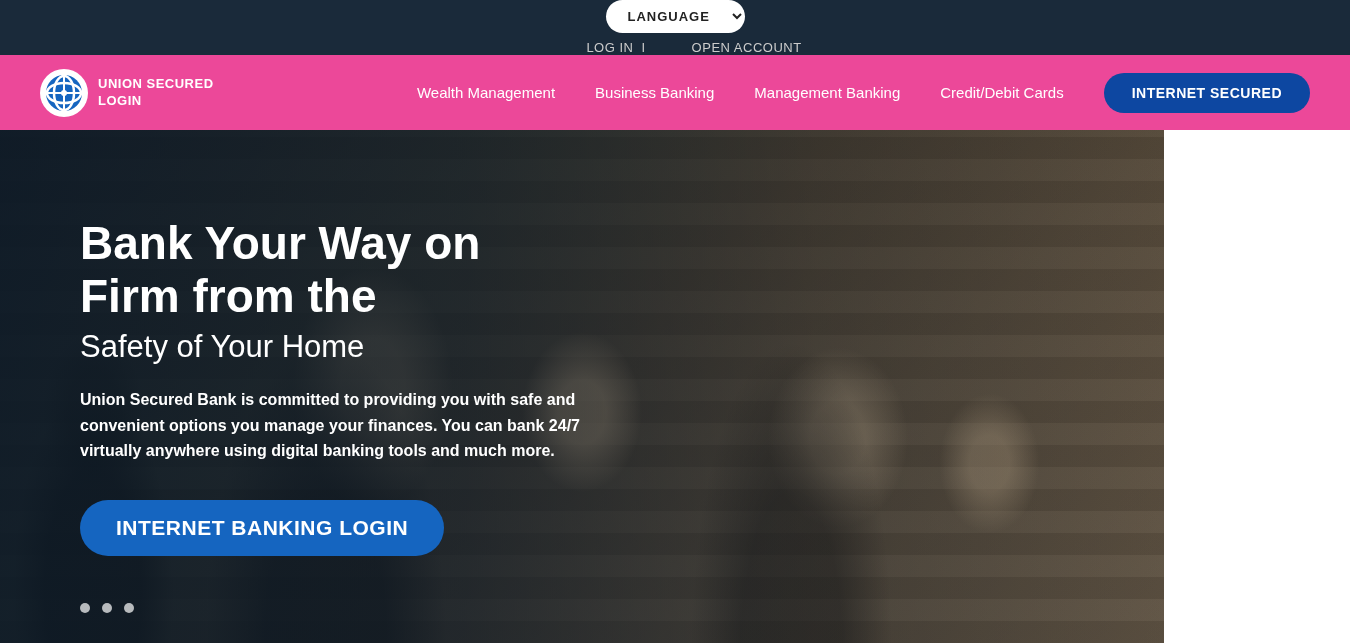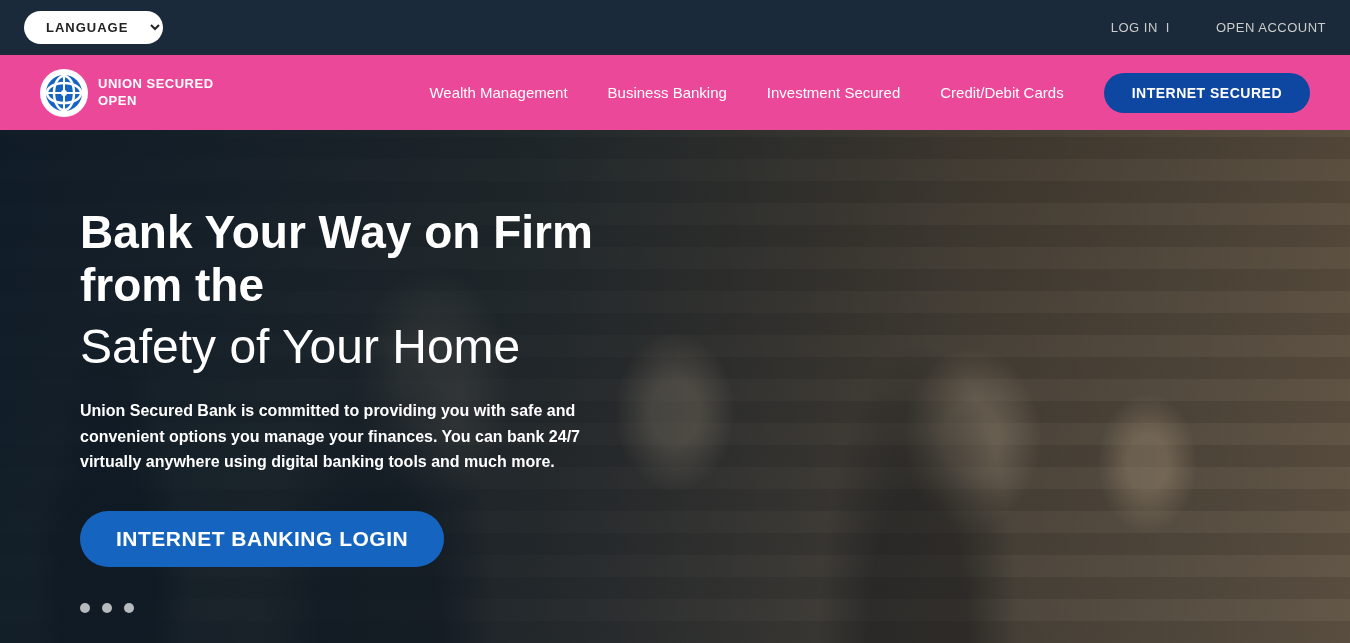"LANGUAGE" .top-bar { flex-direction: none -> column }
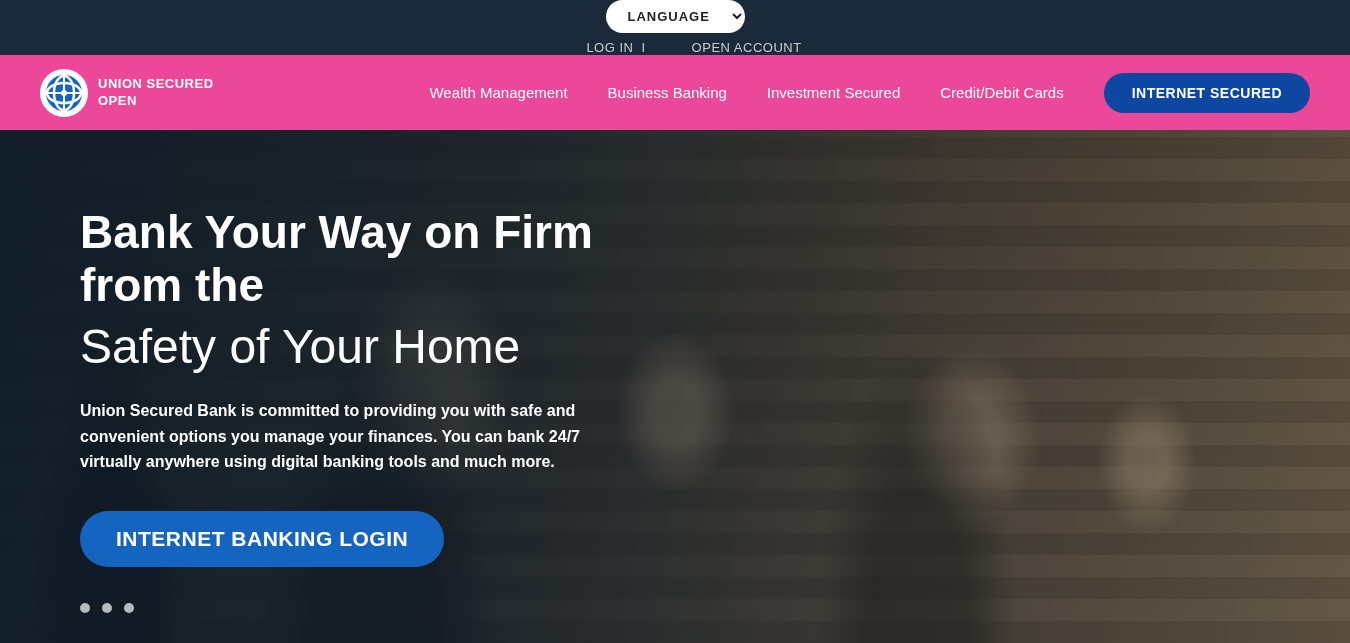"OPEN" div { text: OPEN -> LOGIN }
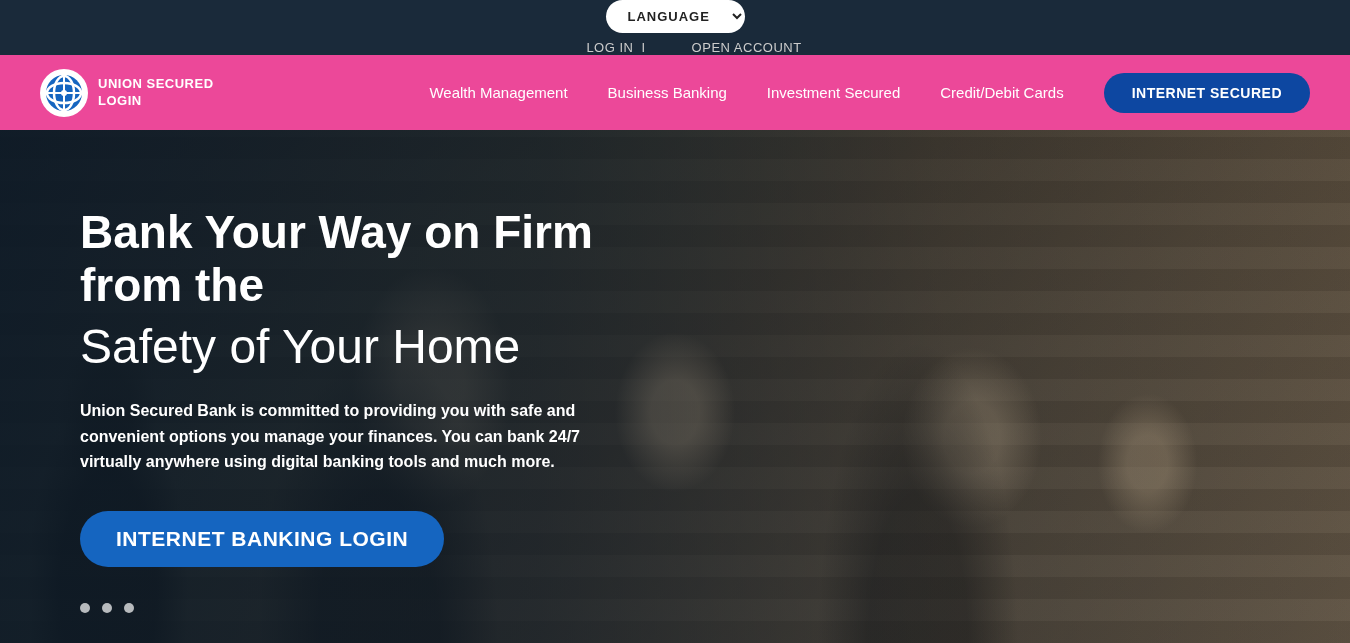"Investment Secured" a.nav-link { text: Investment Secured -> Management Banking }
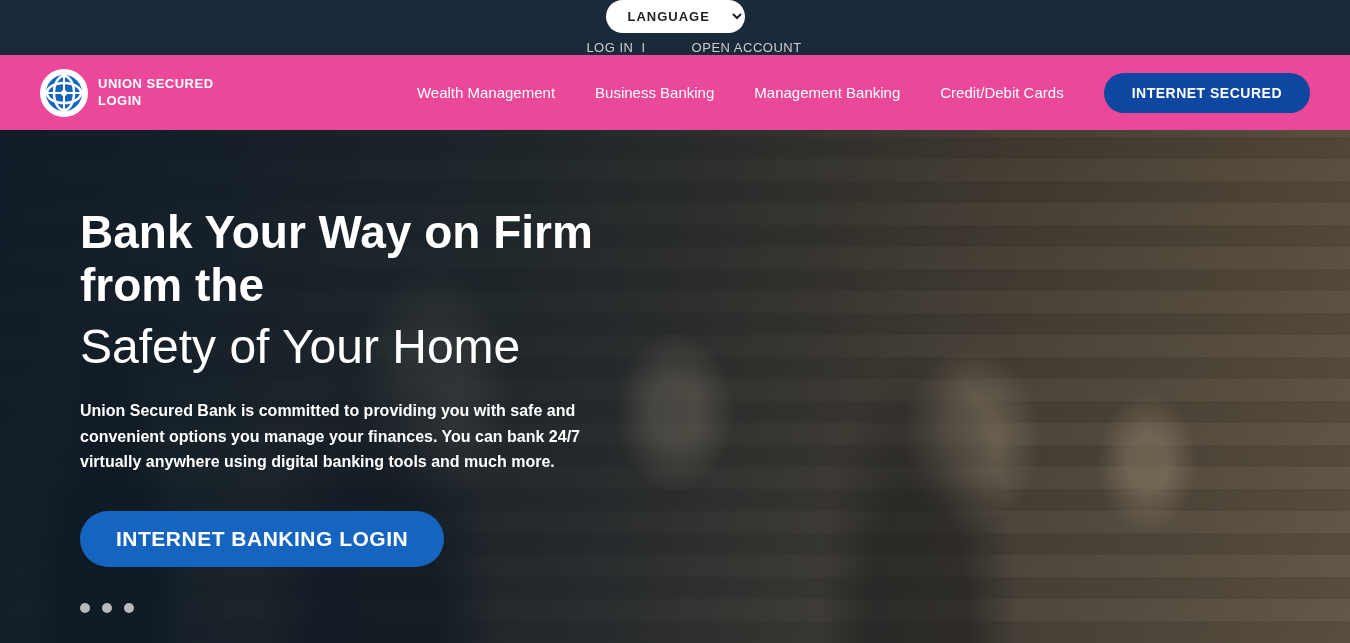"Bank Your Way on Firm" .hero { width: 1350px -> 1164px }
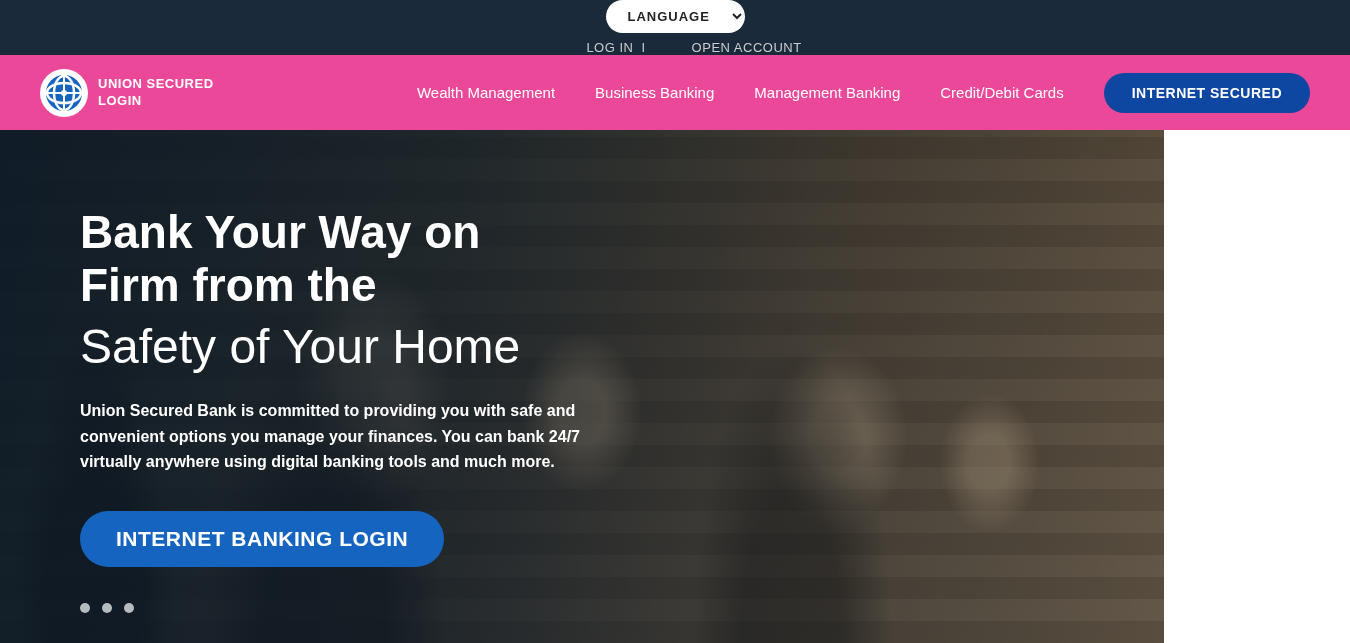"Safety of Your Home" .hero-title-light { font-size: 48px -> 31px }
